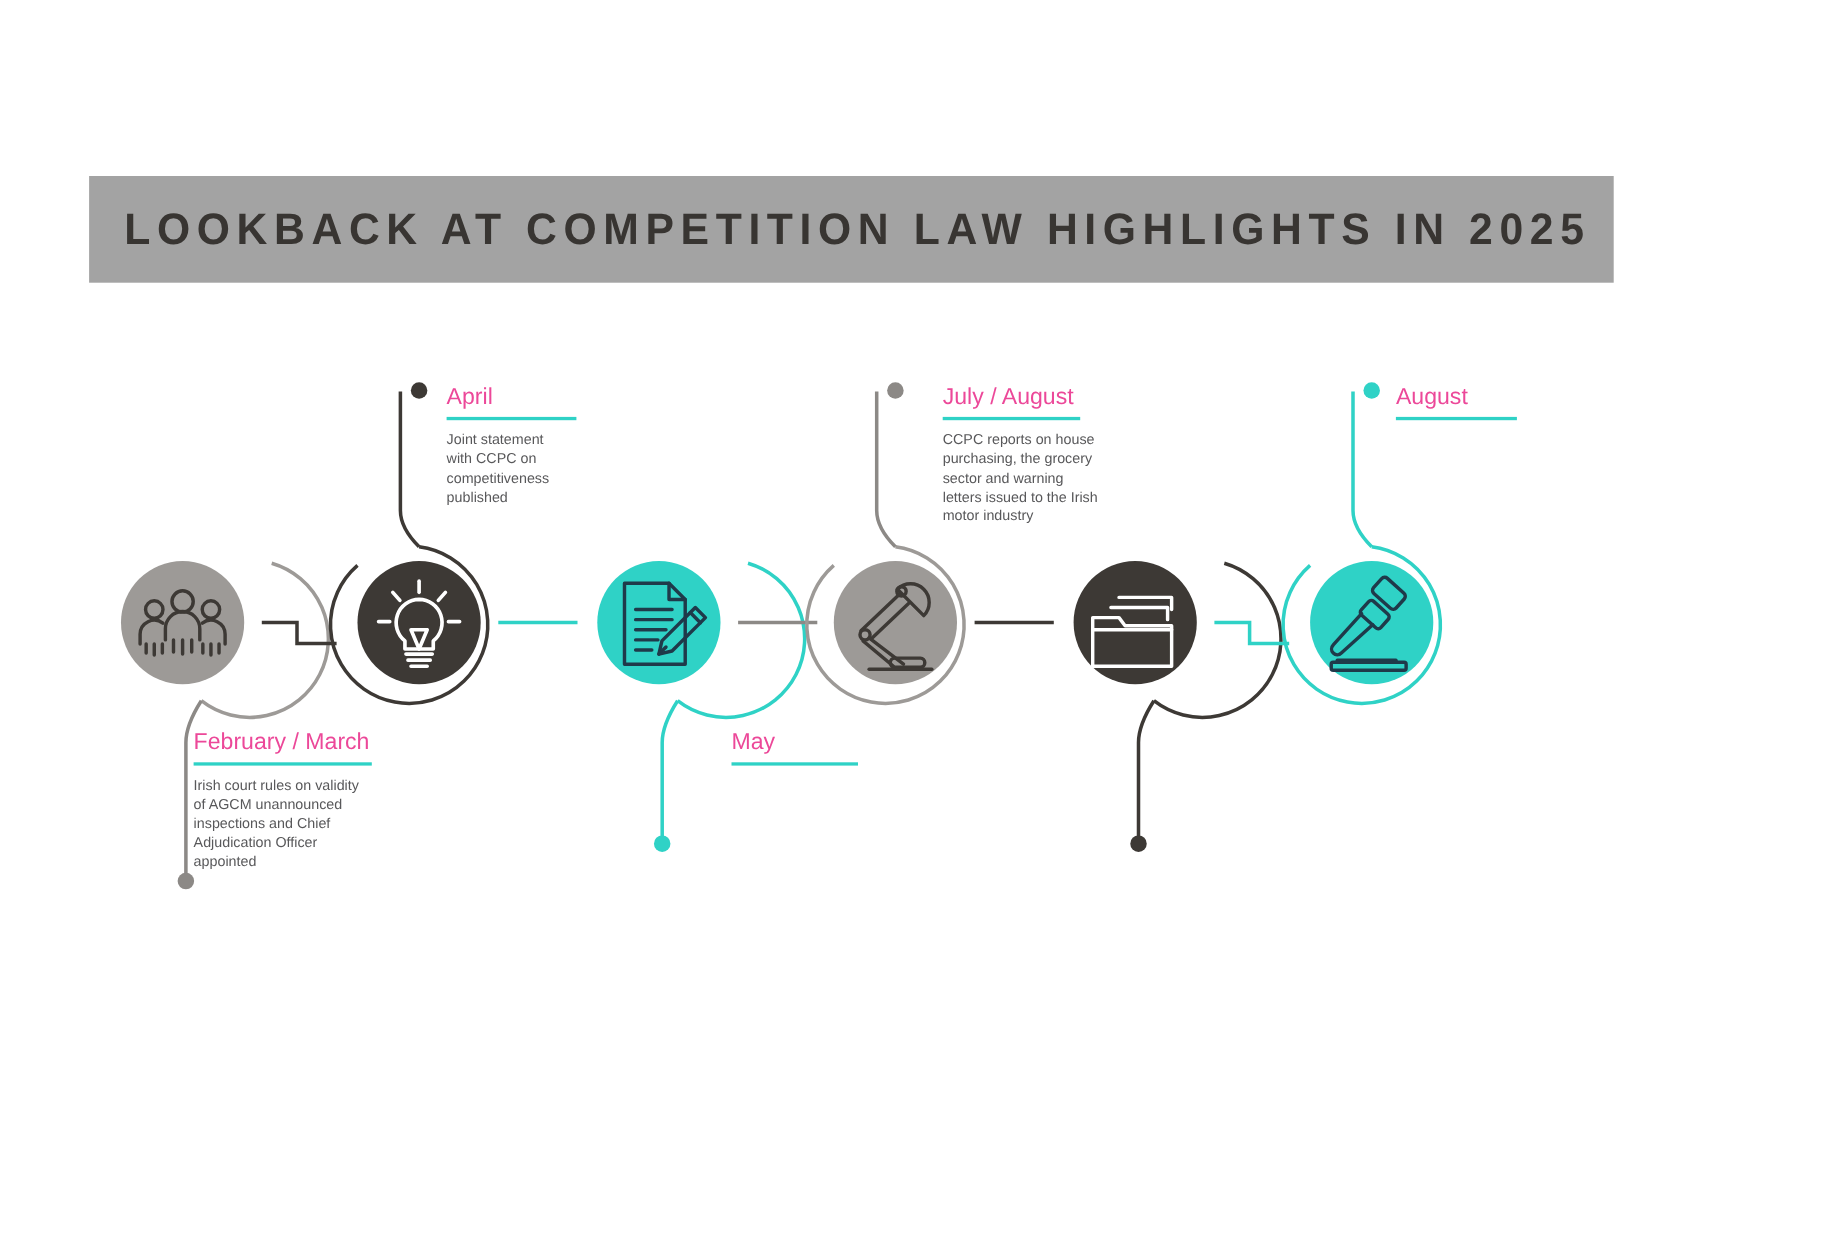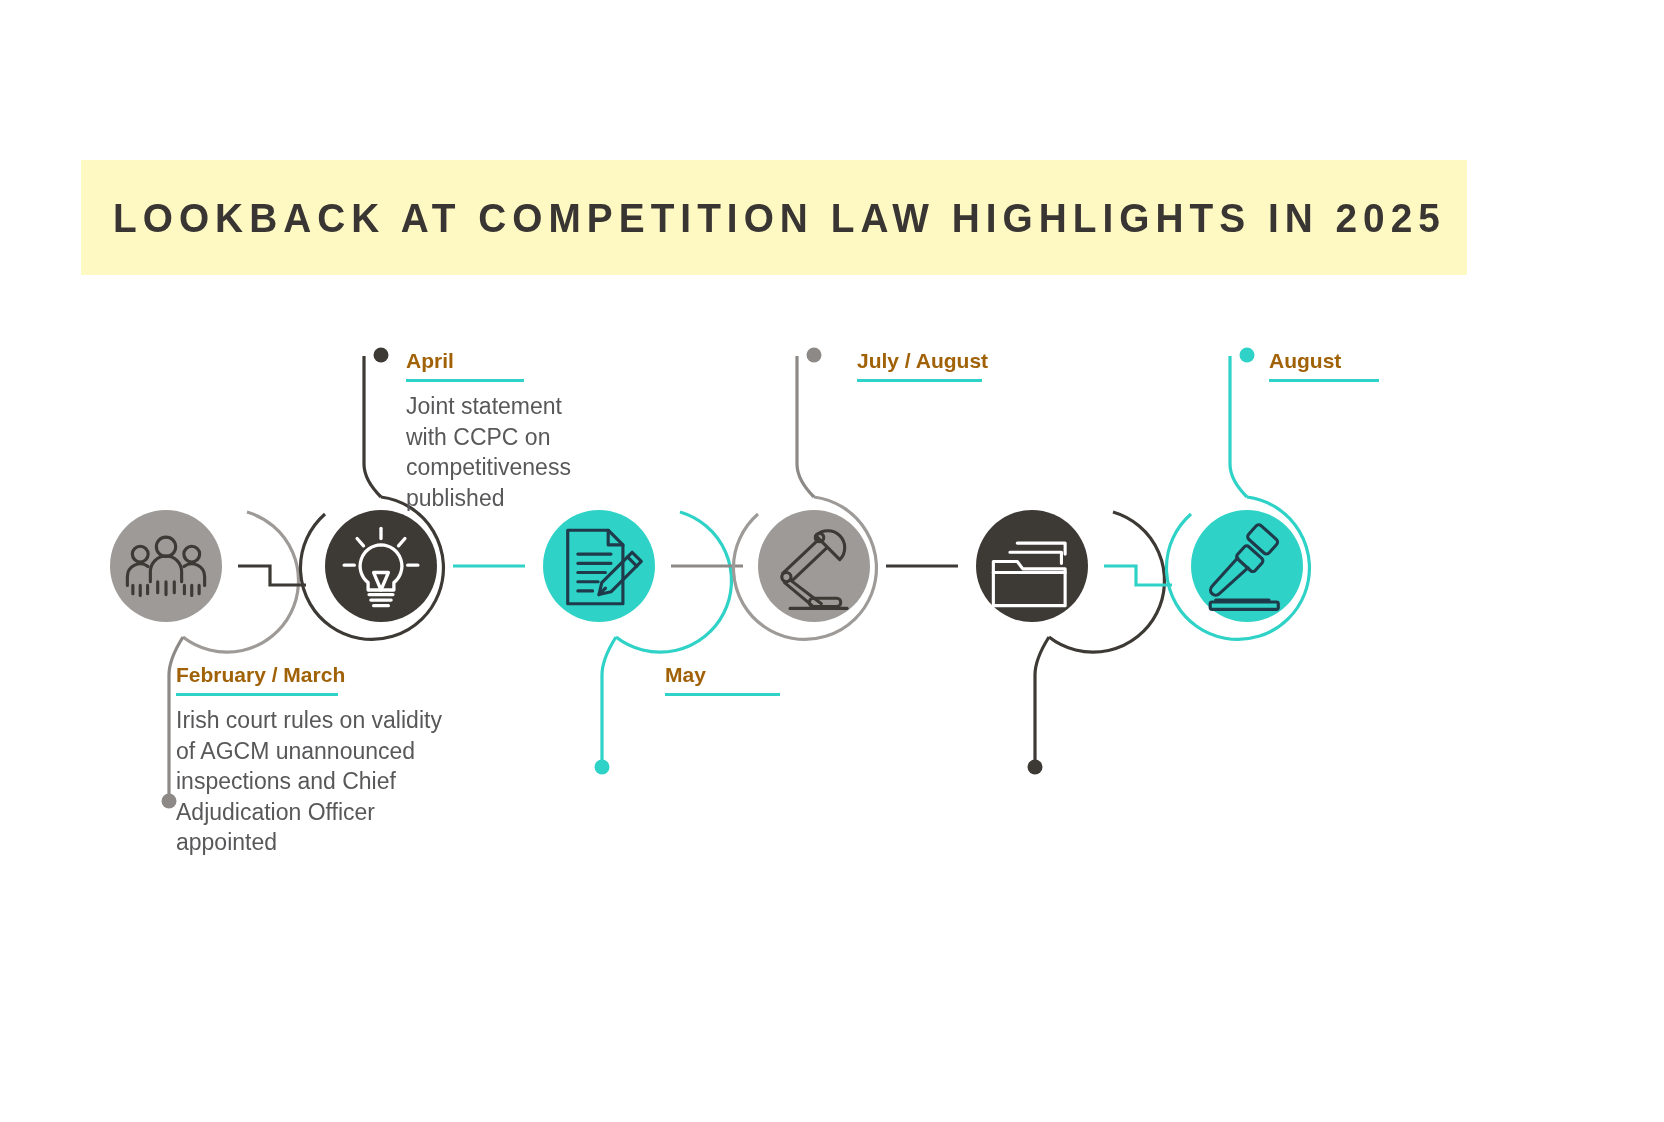"LOOKBACK AT COMPETITION LAW HIGHLIGHTS" .header-band { background: #fef9c3 -> #a3a3a3; height: 115px -> 97px }
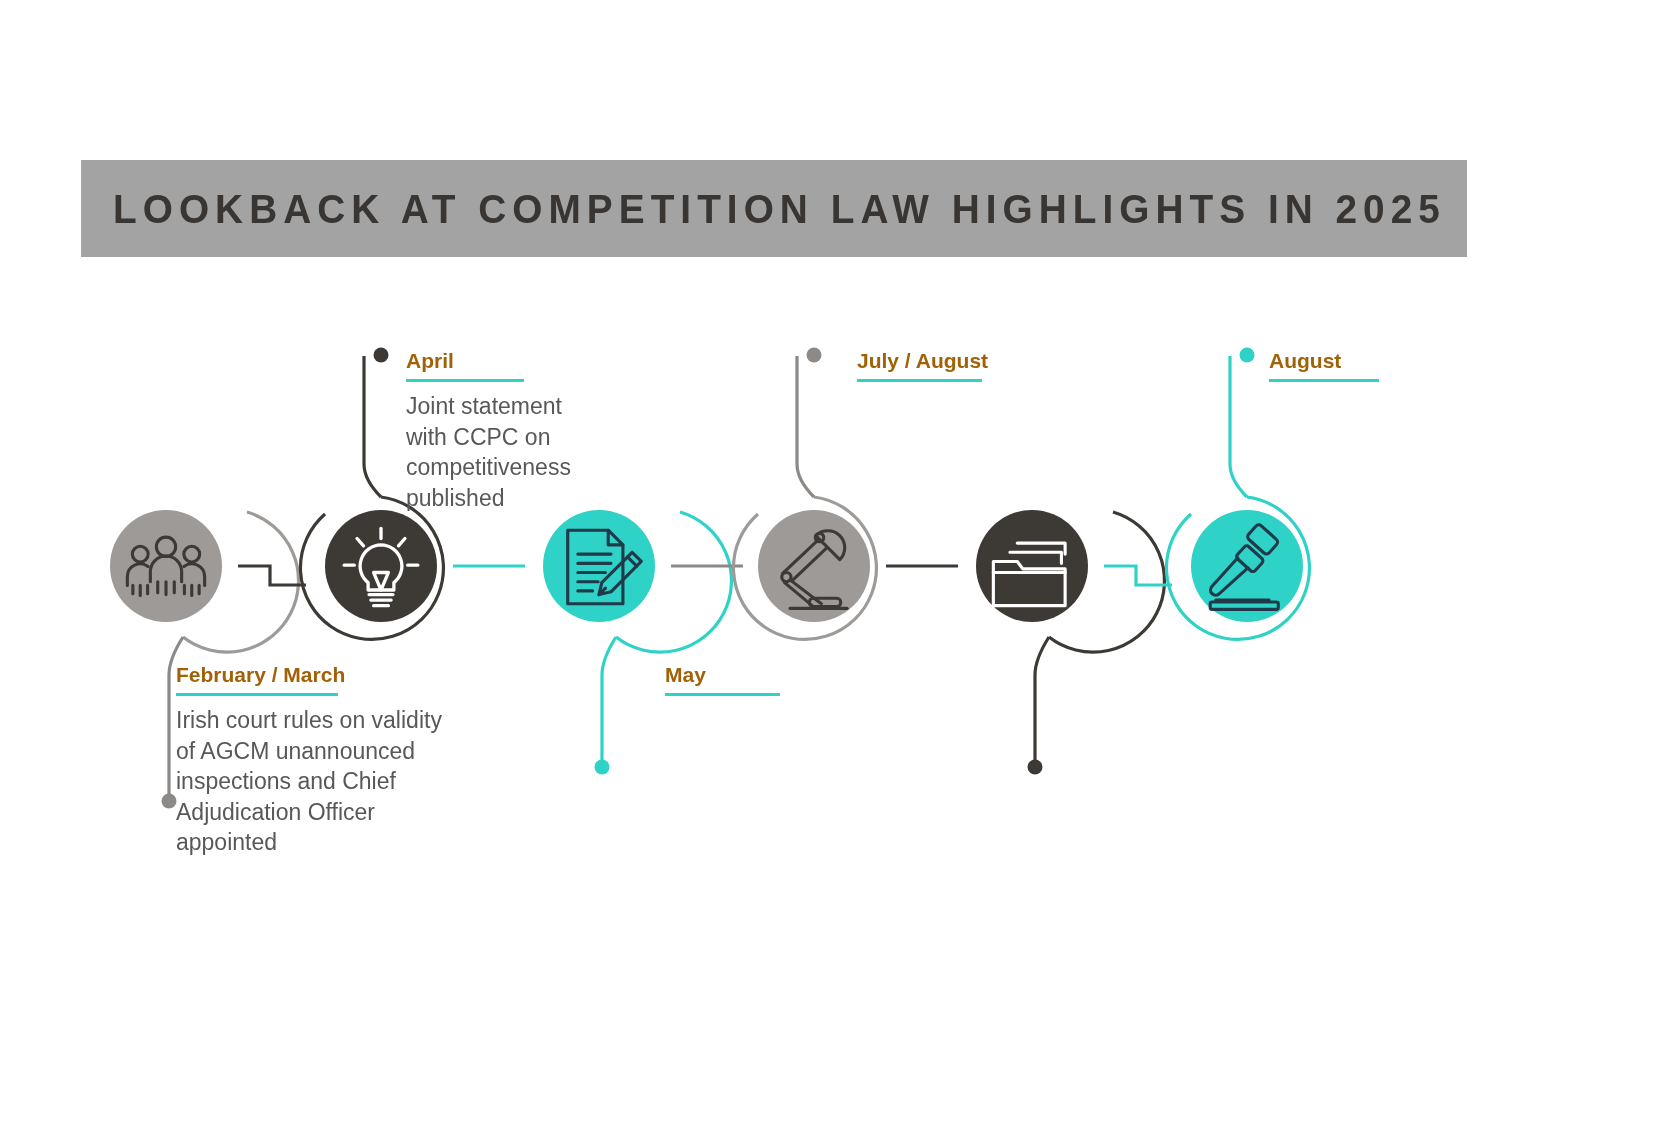"April" .caption-title { color: #a16207 -> #ec4899; font-weight: 700 -> 400 }
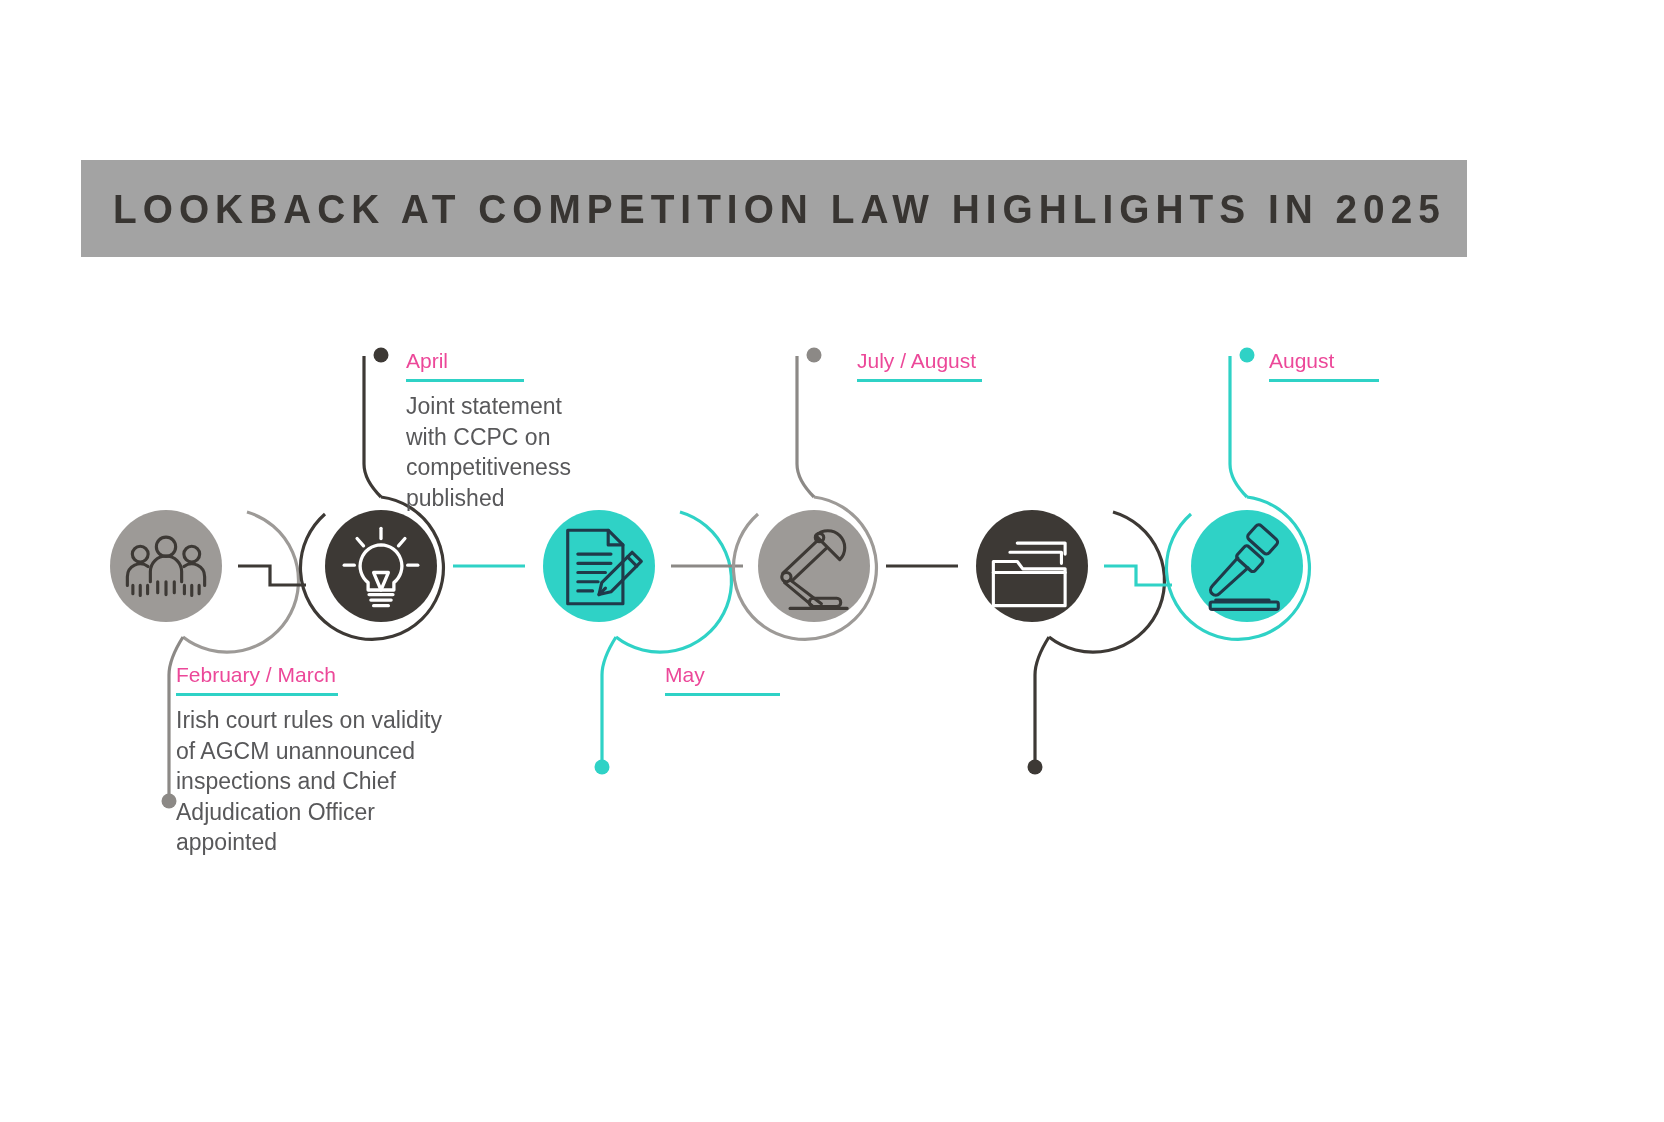"Joint statement" .caption-body { font-size: 23px -> 13px }
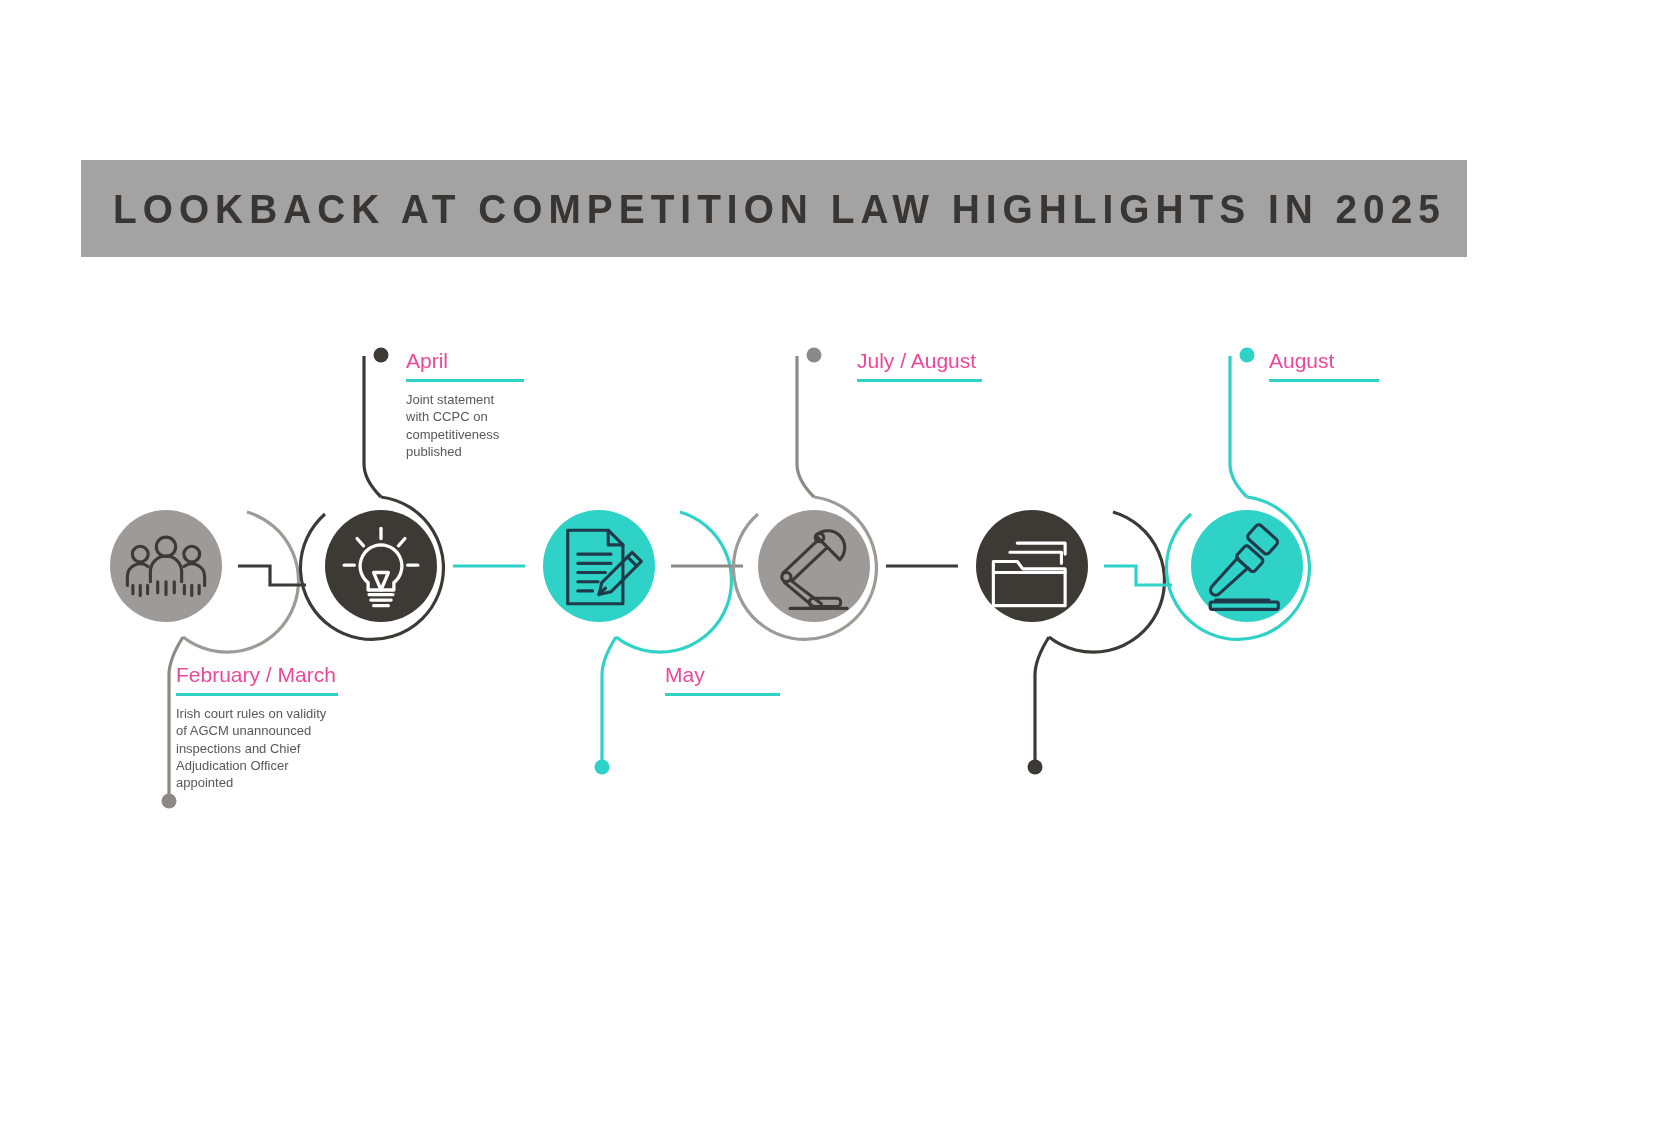"CCPC reports on house" div.caption-body { html: none -> <div>CCPC reports on house purchasing, the grocery sector and warning letters issued to the Irish motor industry</div> }
